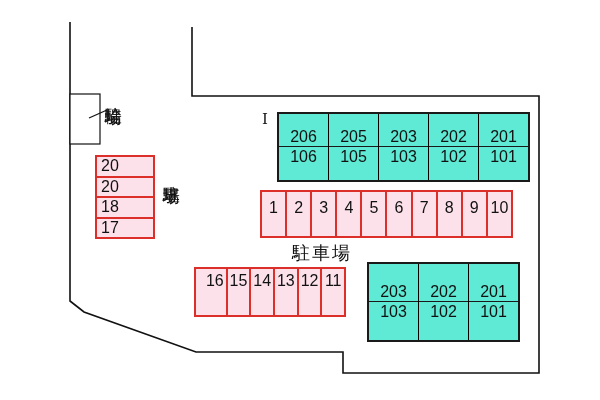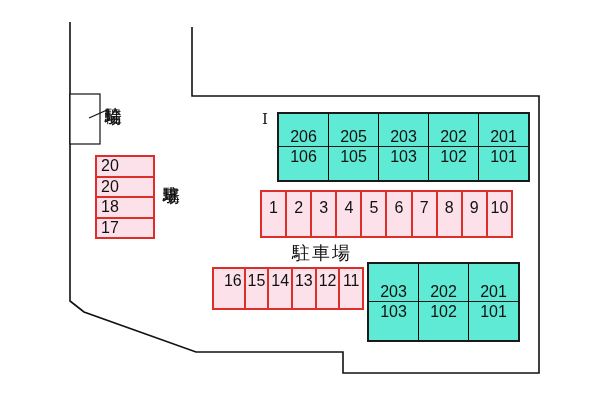"16" div.abs { height: 43px -> 50px; left: 212px -> 194px }
